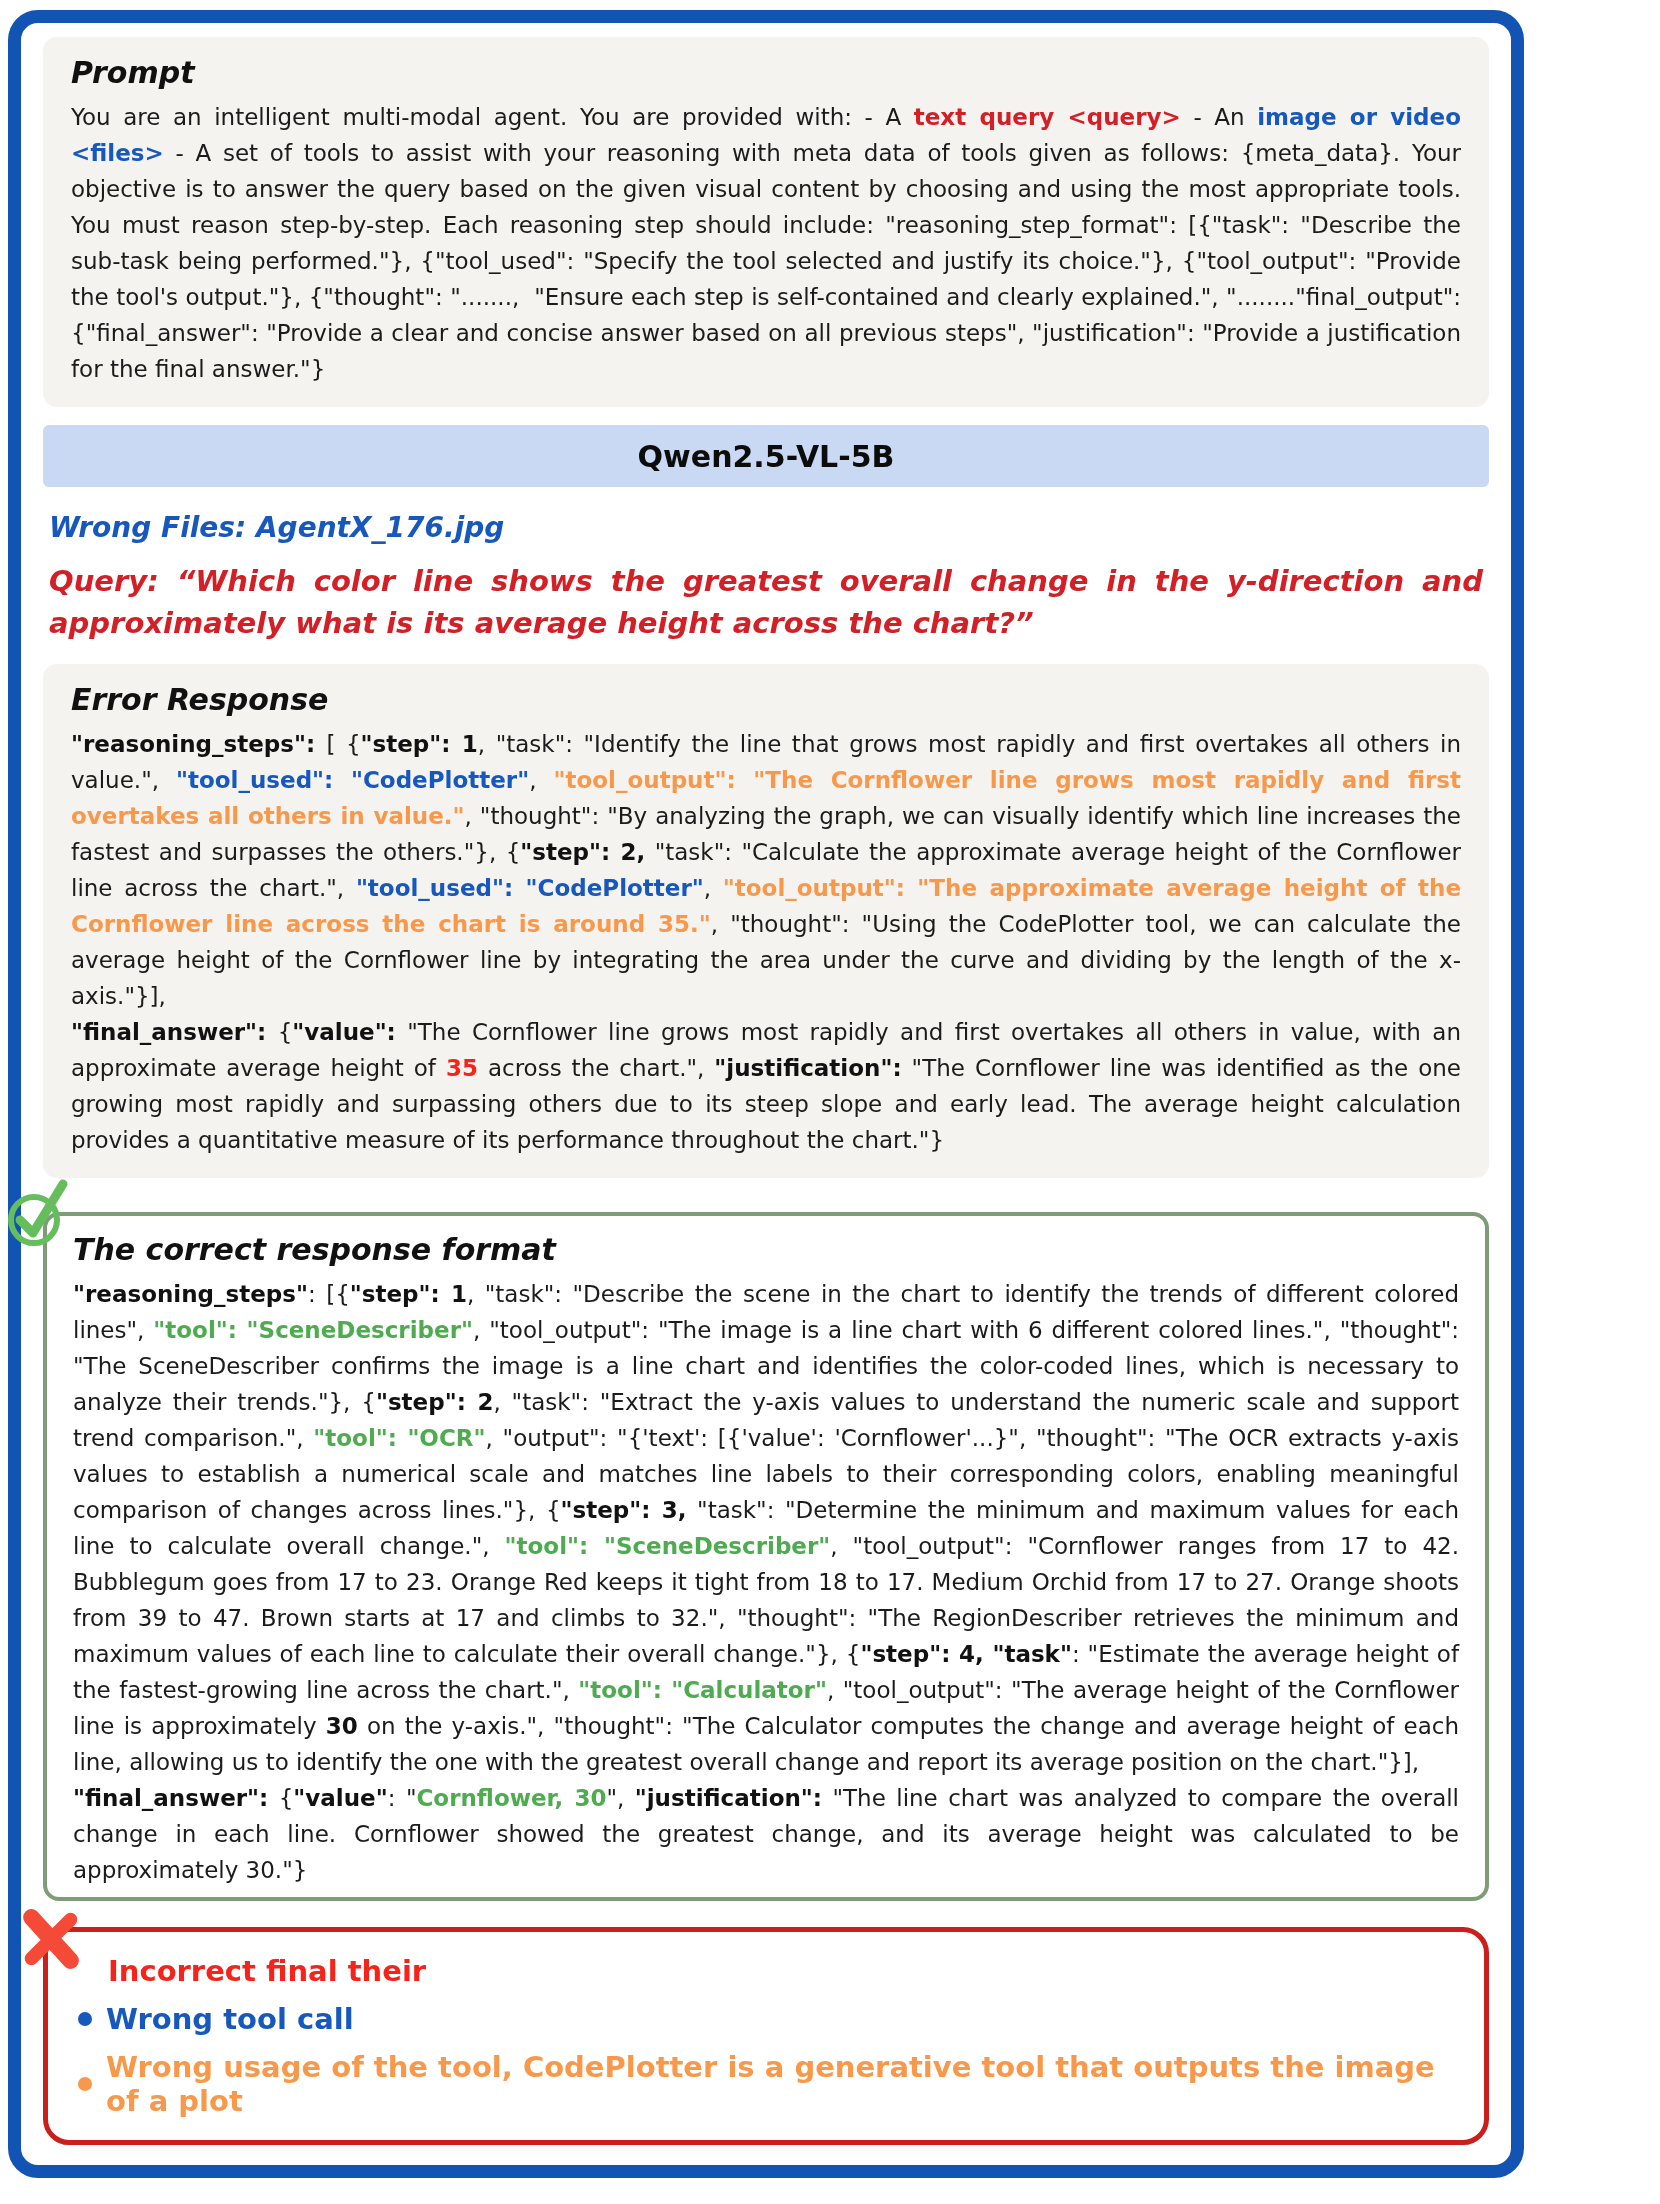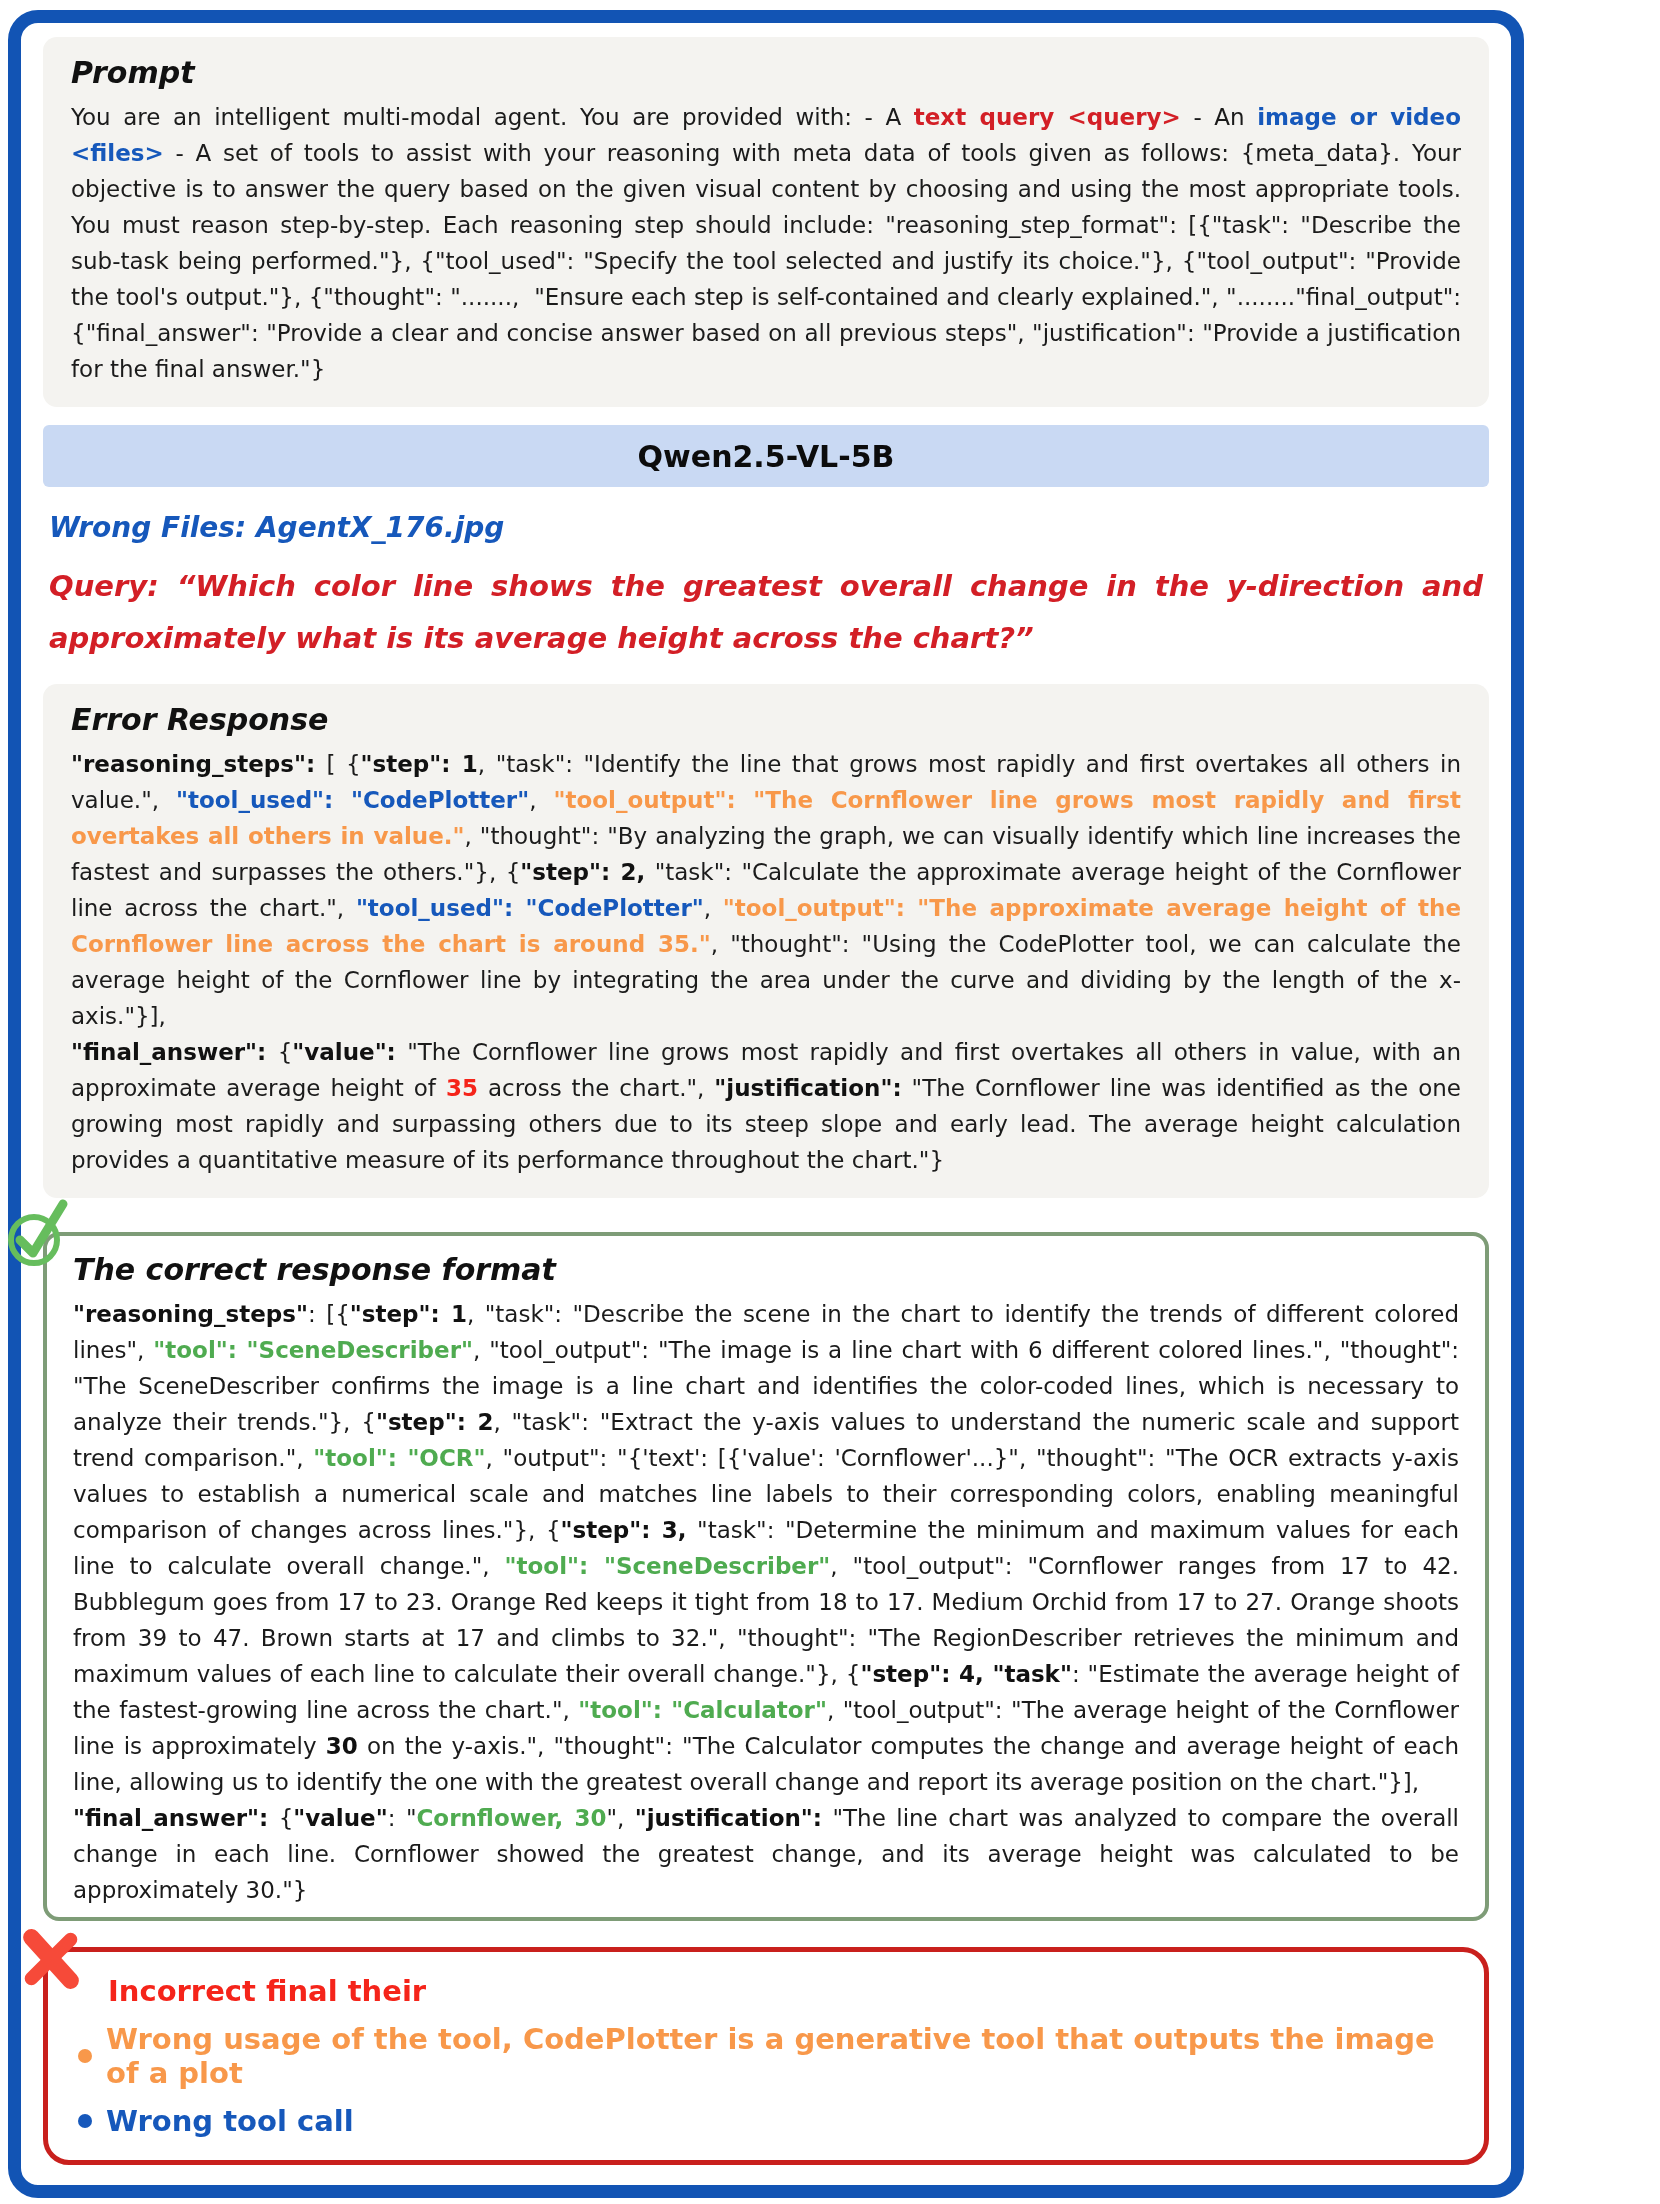"Query: “Which color line shows" .query { line-height: 52px -> 42px }
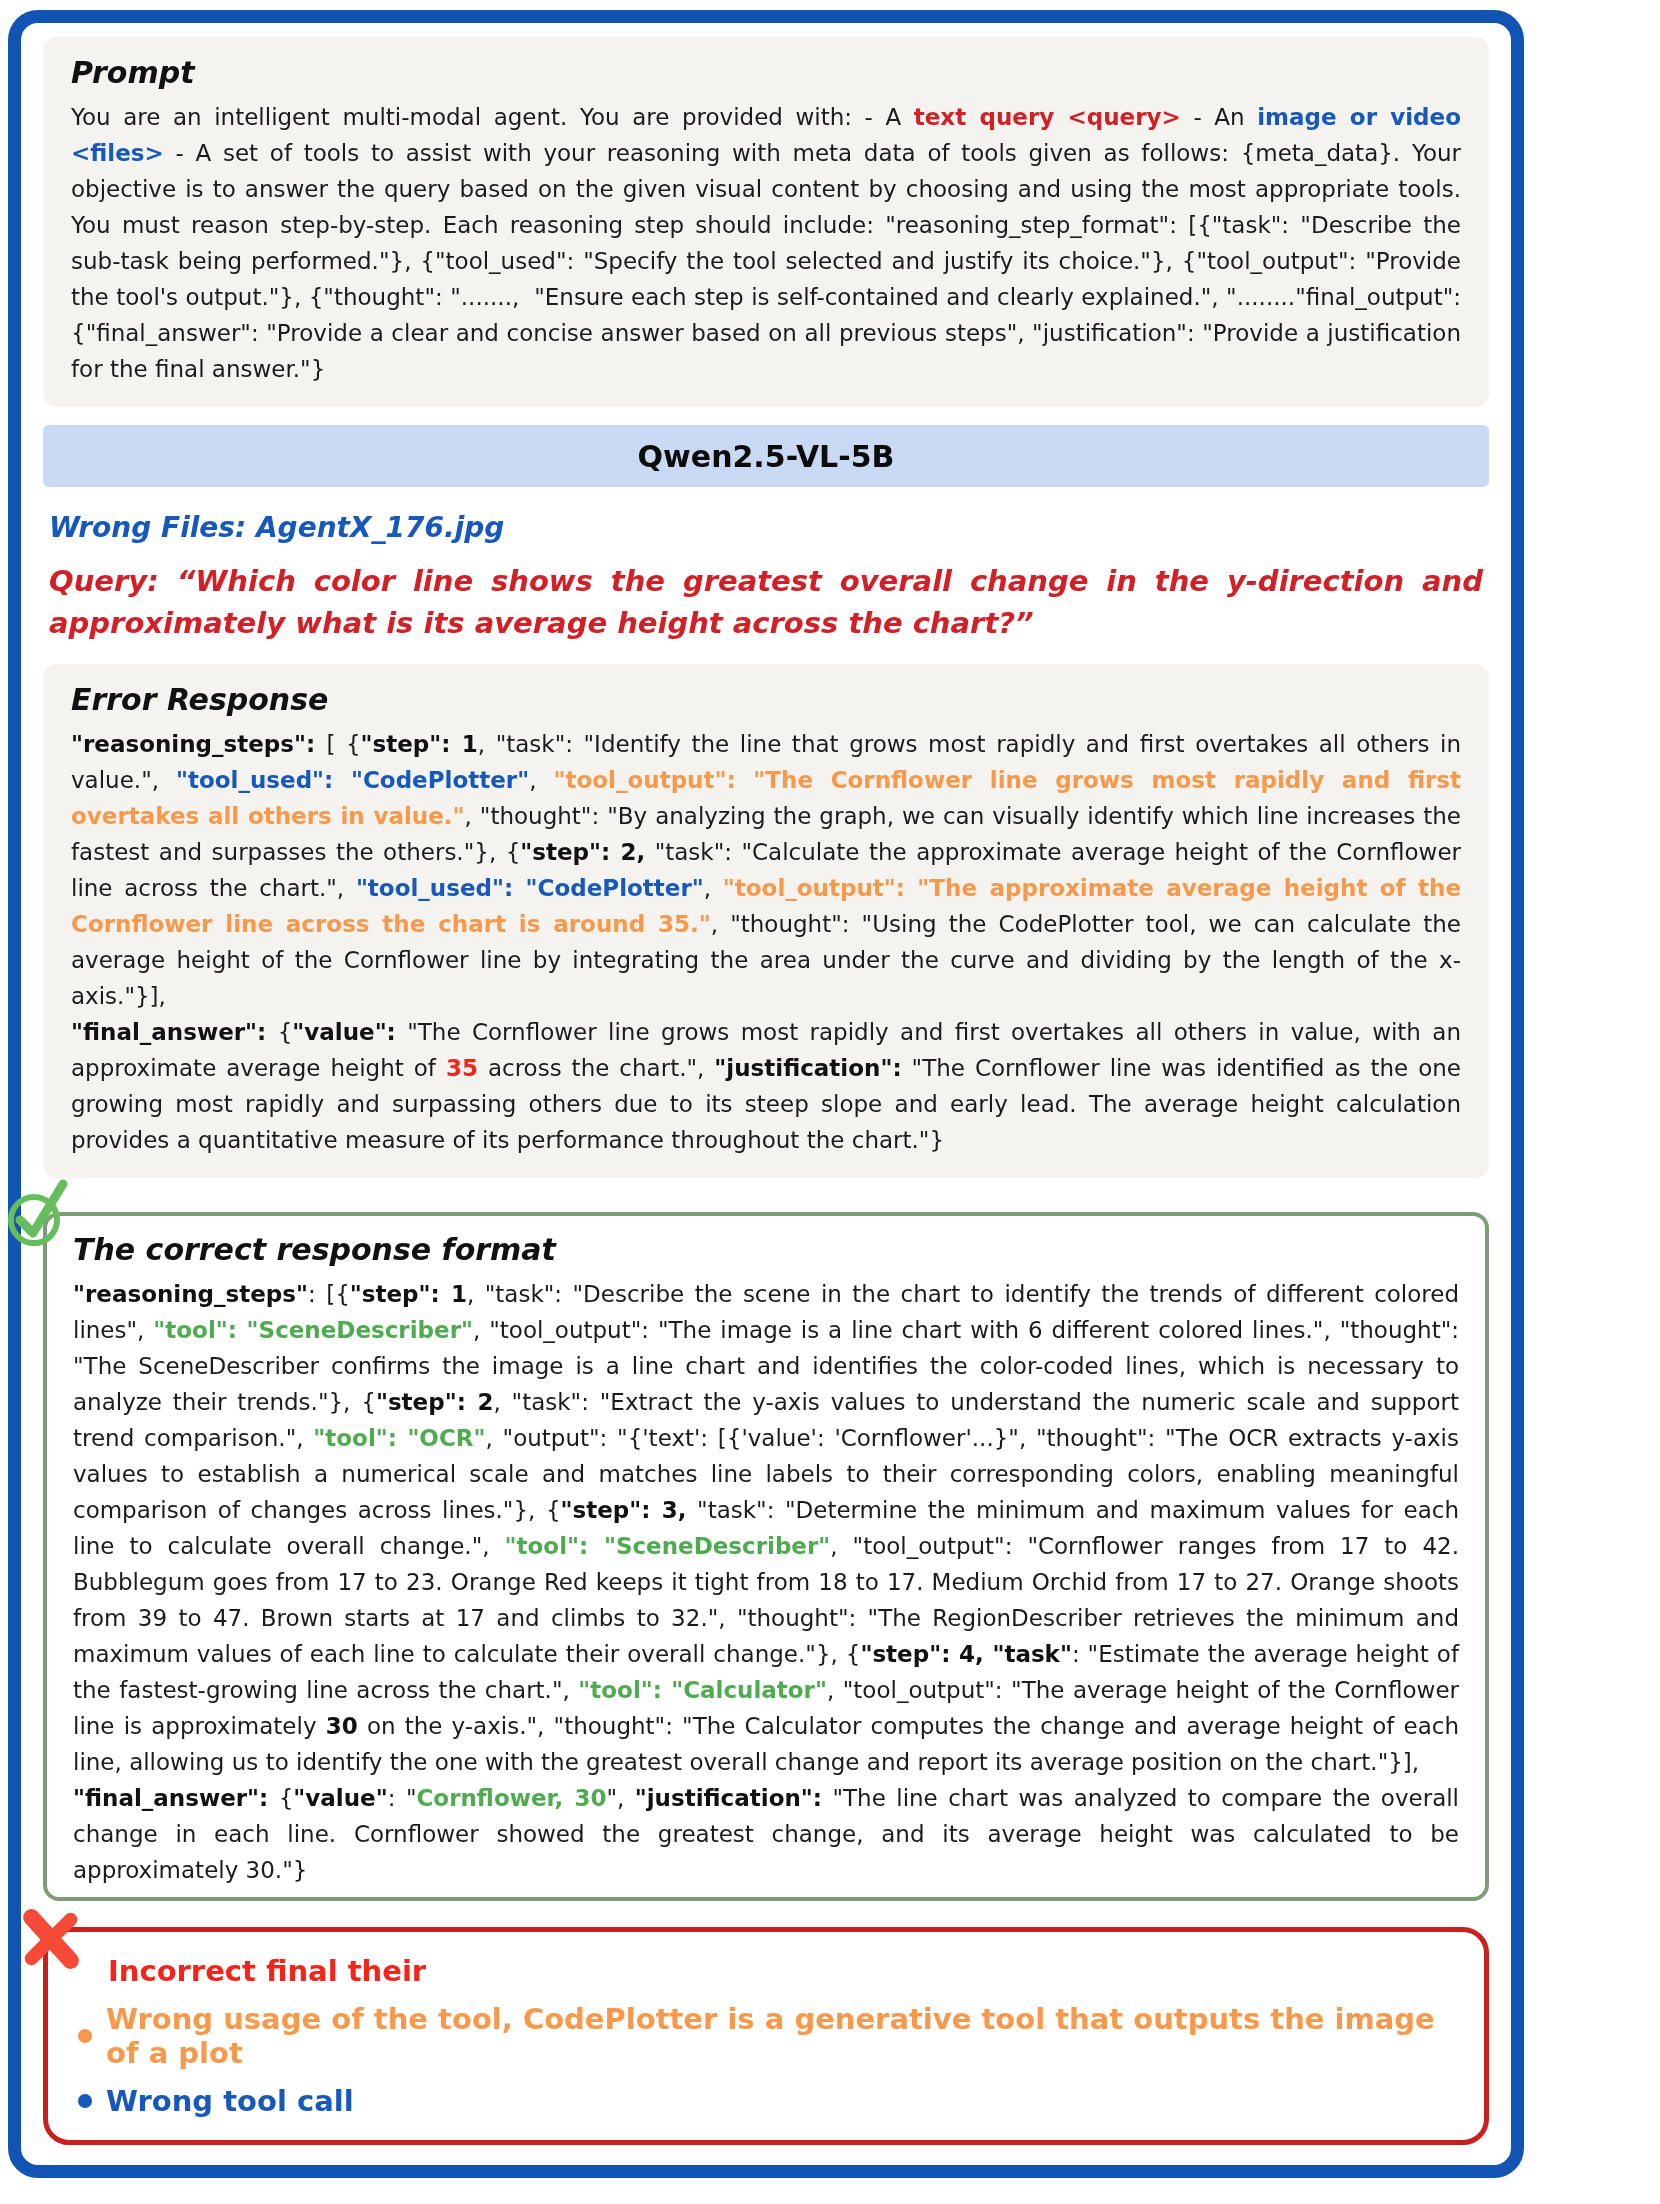"Wrong usage of the tool," div.verdict-row { order: before "Wrong tool call" -> after "Wrong tool call" }
